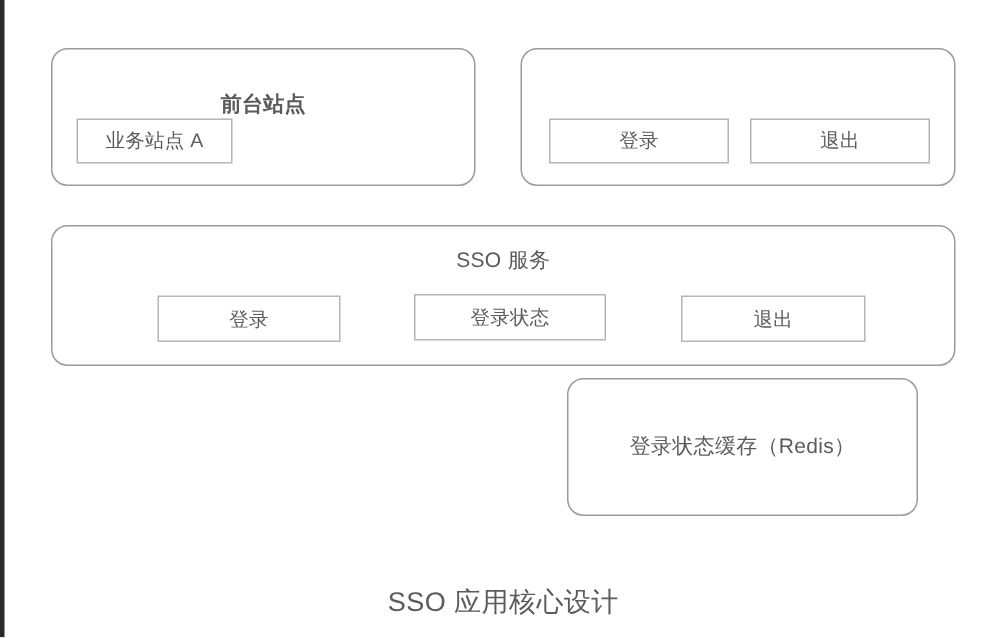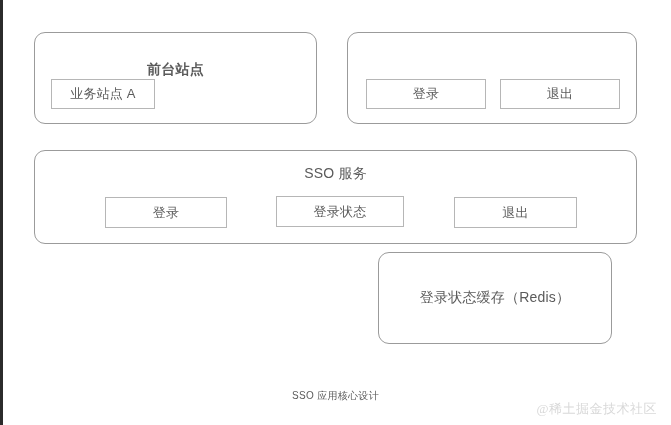"SSO 应用核心设计" .caption { font-size: 10px -> 18px }
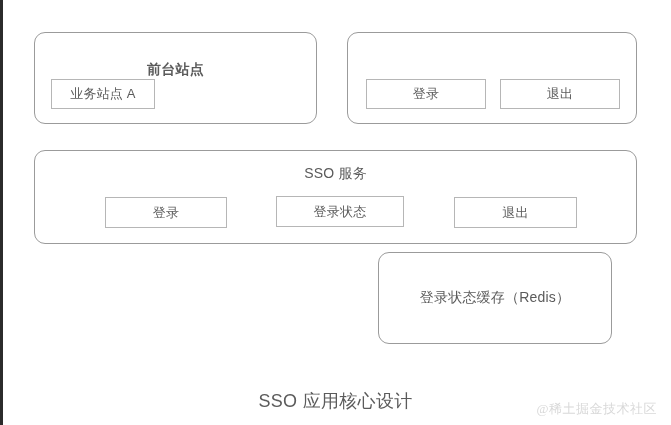"@稀土掘金技术社区" div.watermark { html: <div>@稀土掘金技术社区</div> -> none }
